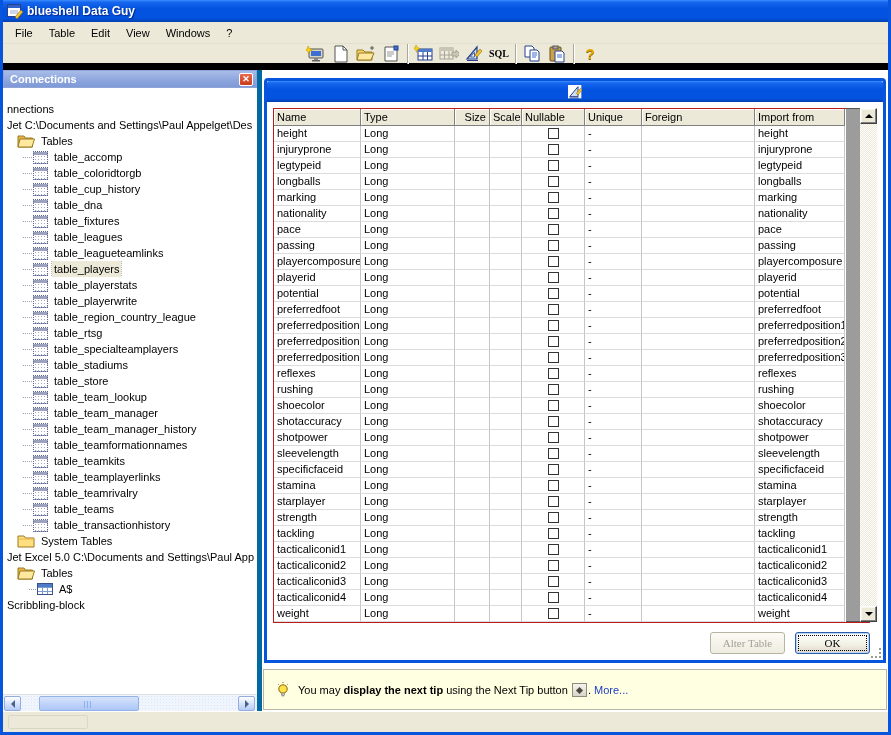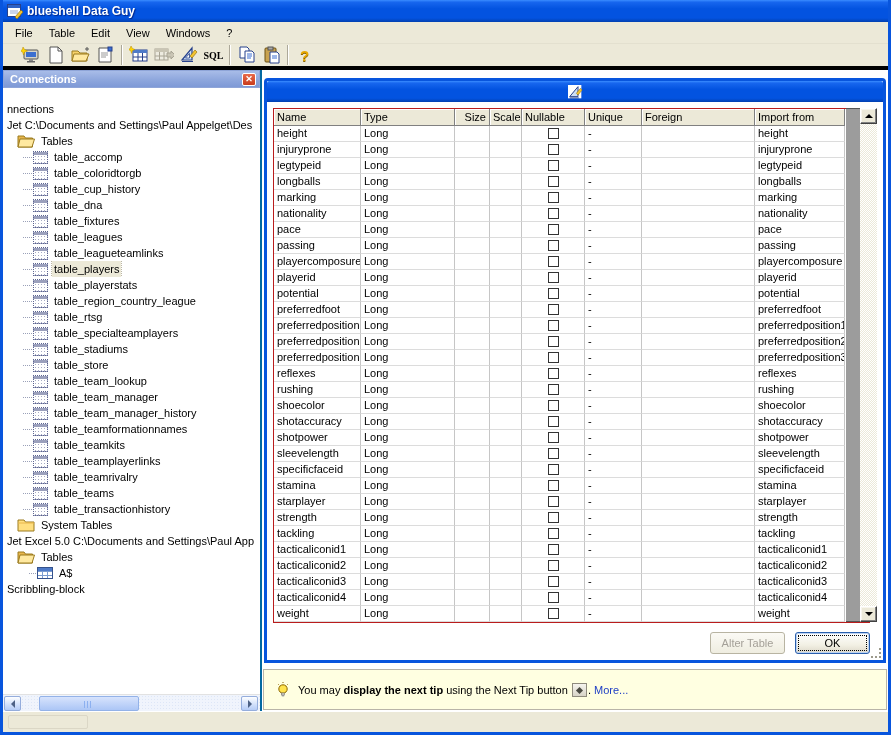"SQL" .toolbar { border-bottom: 4px solid #000000 -> 7px solid #000000; justify-content: none -> center }
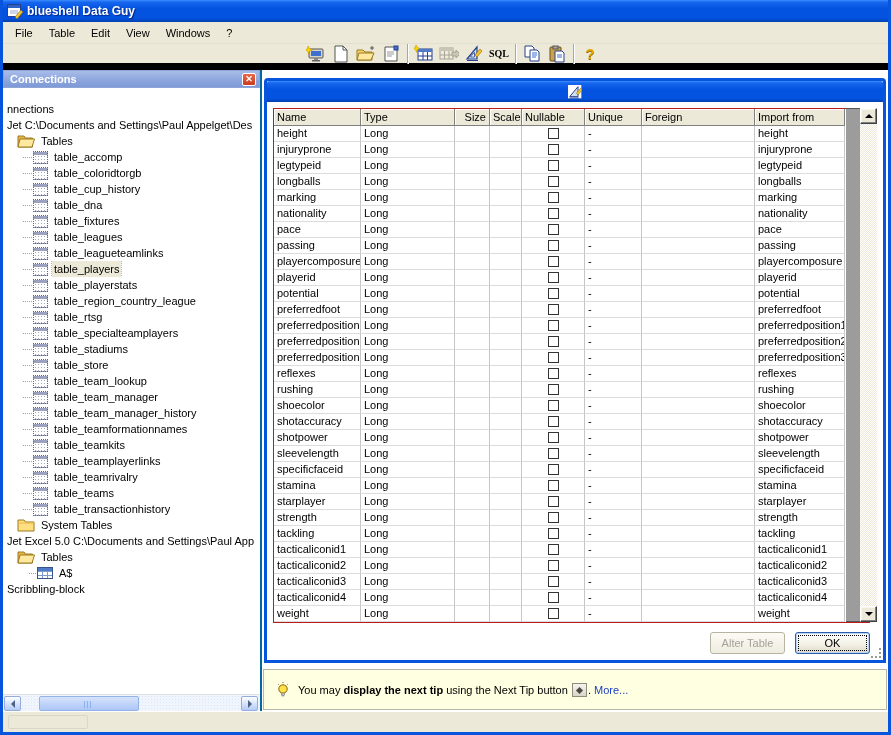"Connections" .sidebar { border-right: 2px solid #0369a1 -> 5px solid #0369a1 }
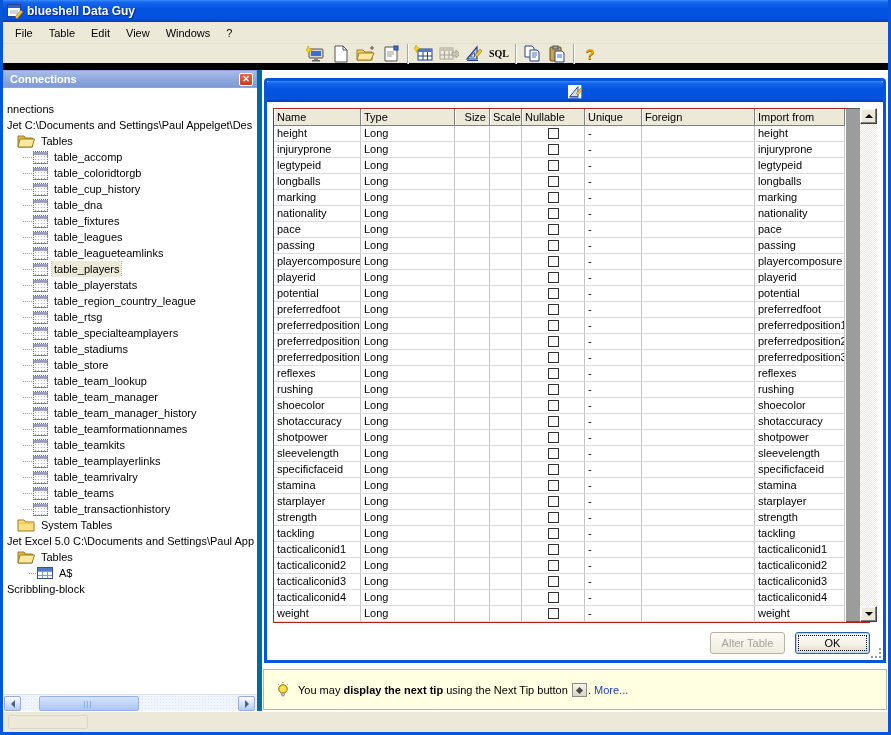"table_playerwrite" div.trow { html: none -> <div> <span></span> <span>table_playerwrite</span> </div> }
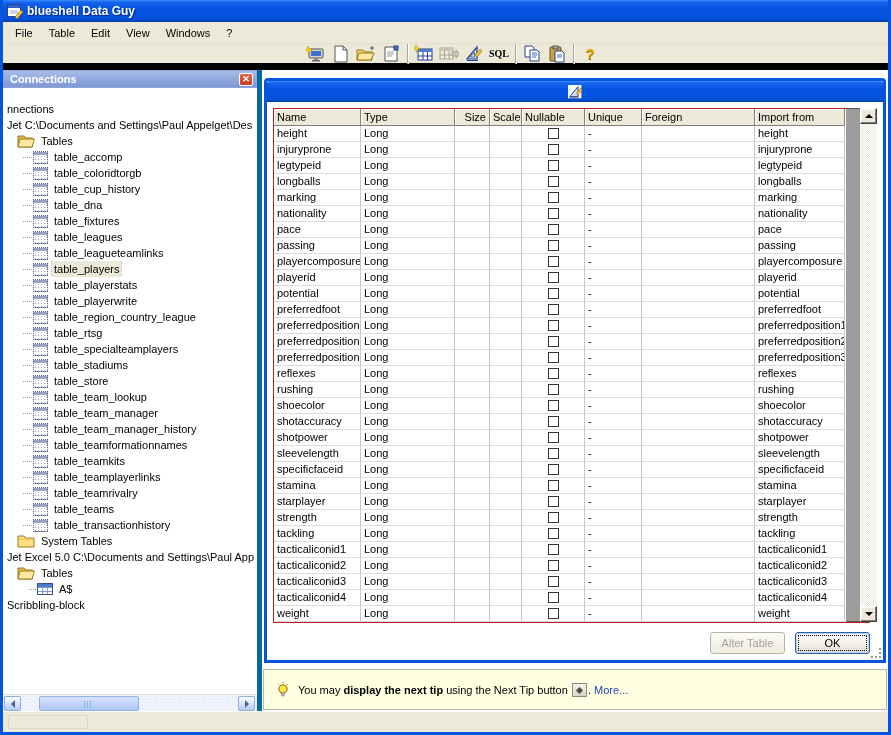"Alter Table" .dlg-buttons { font-family: none -> Liberation Serif, serif }
